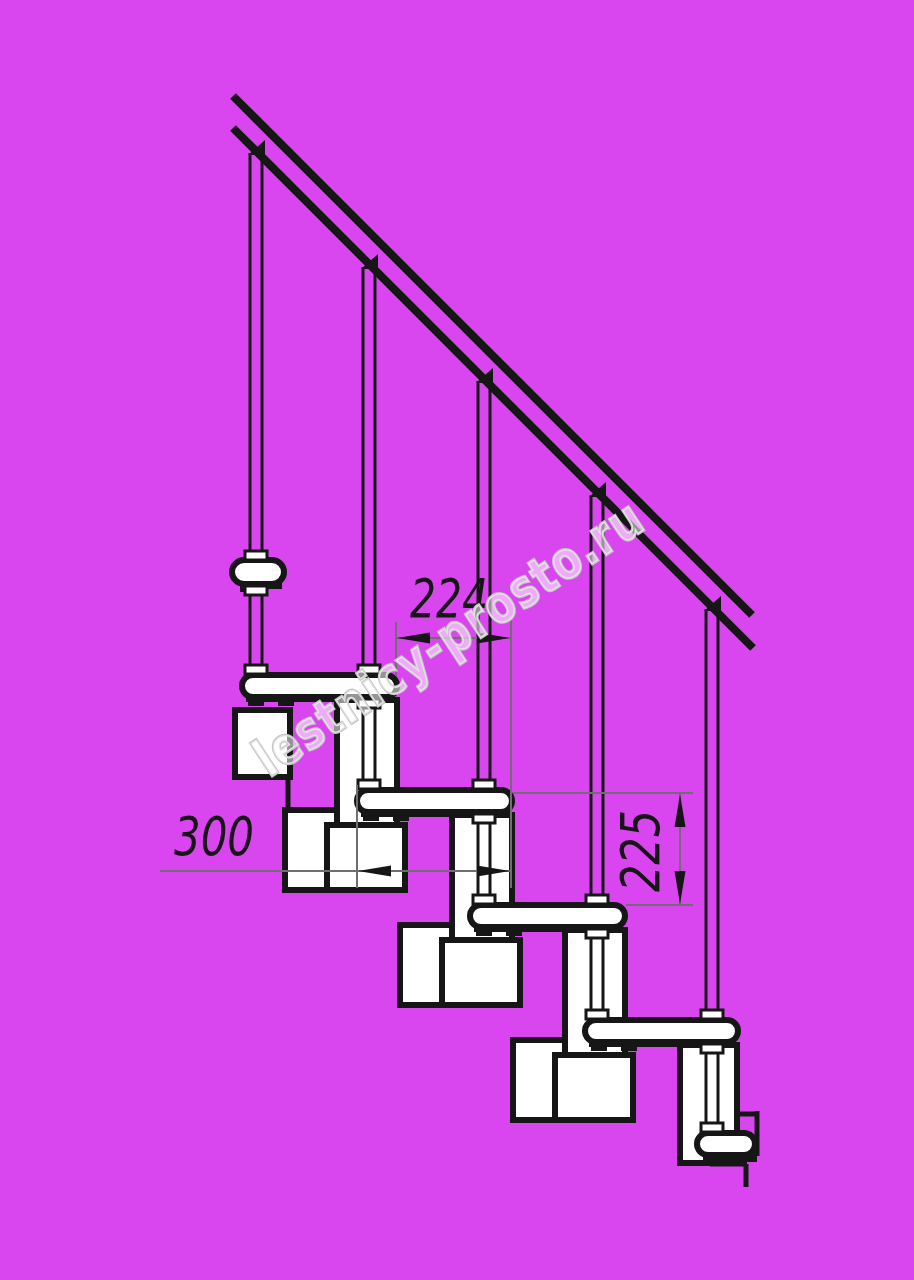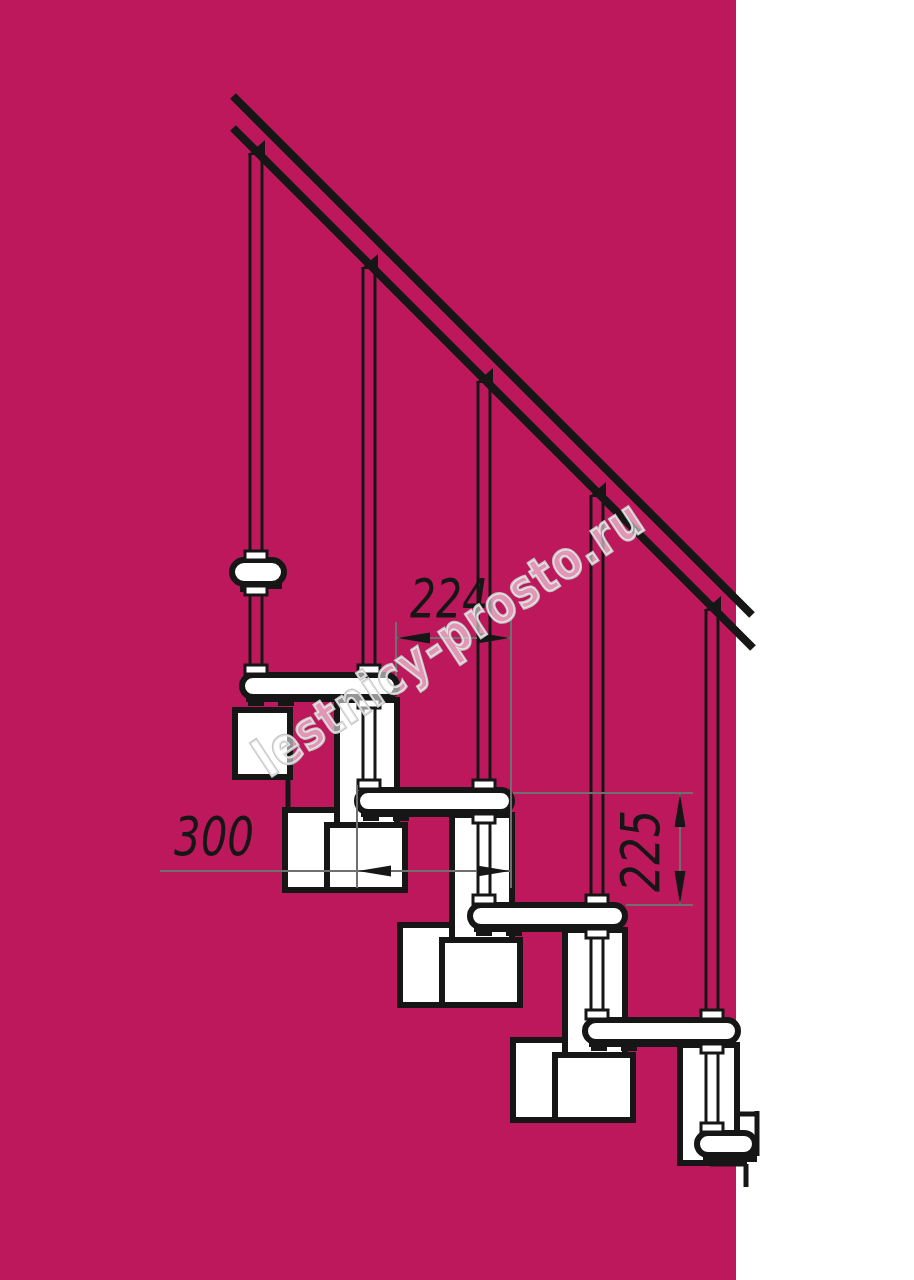"224" .page { background: #be185d -> #d946ef; width: 736px -> 914px }
